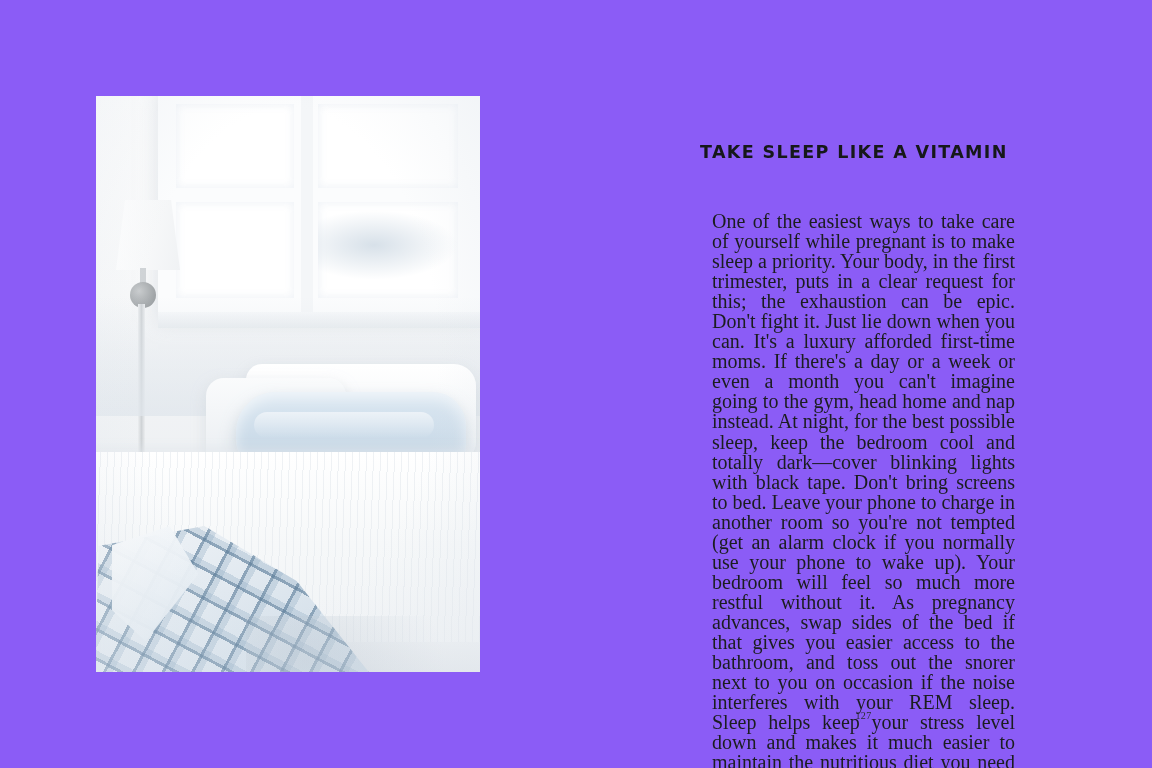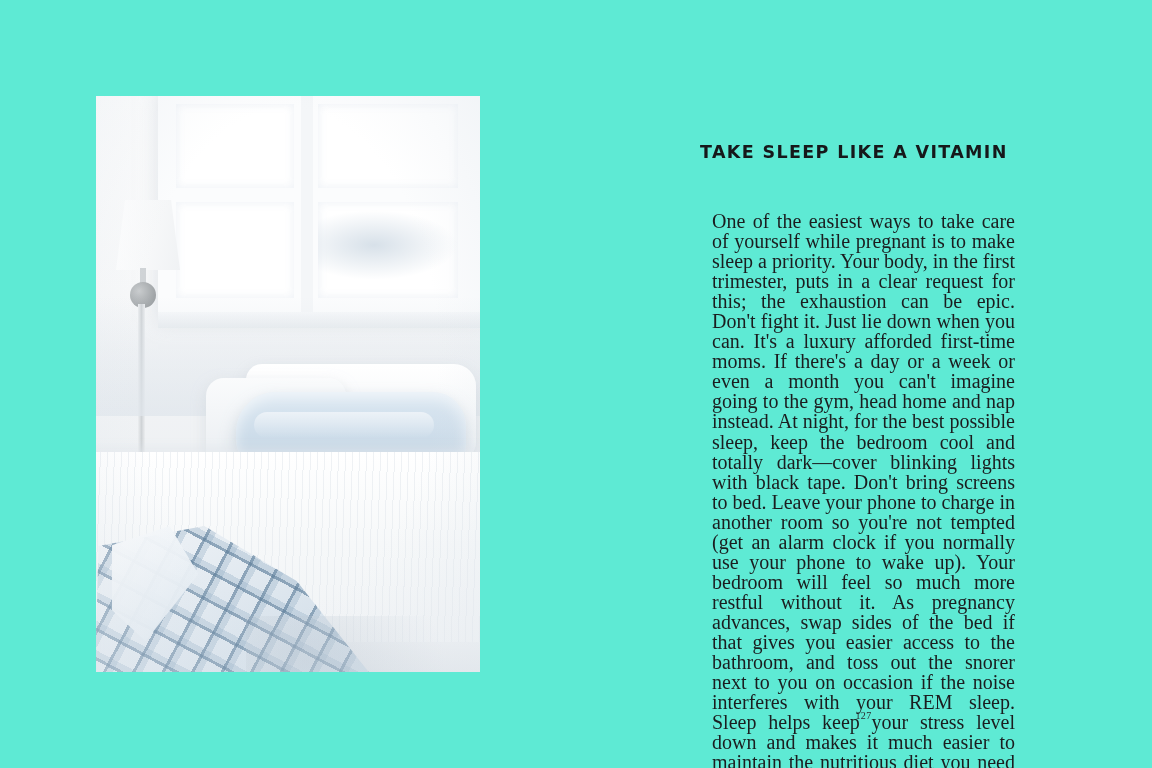"TAKE SLEEP LIKE A VITAMIN" .page { background: #5eead4 -> #8b5cf6 }
